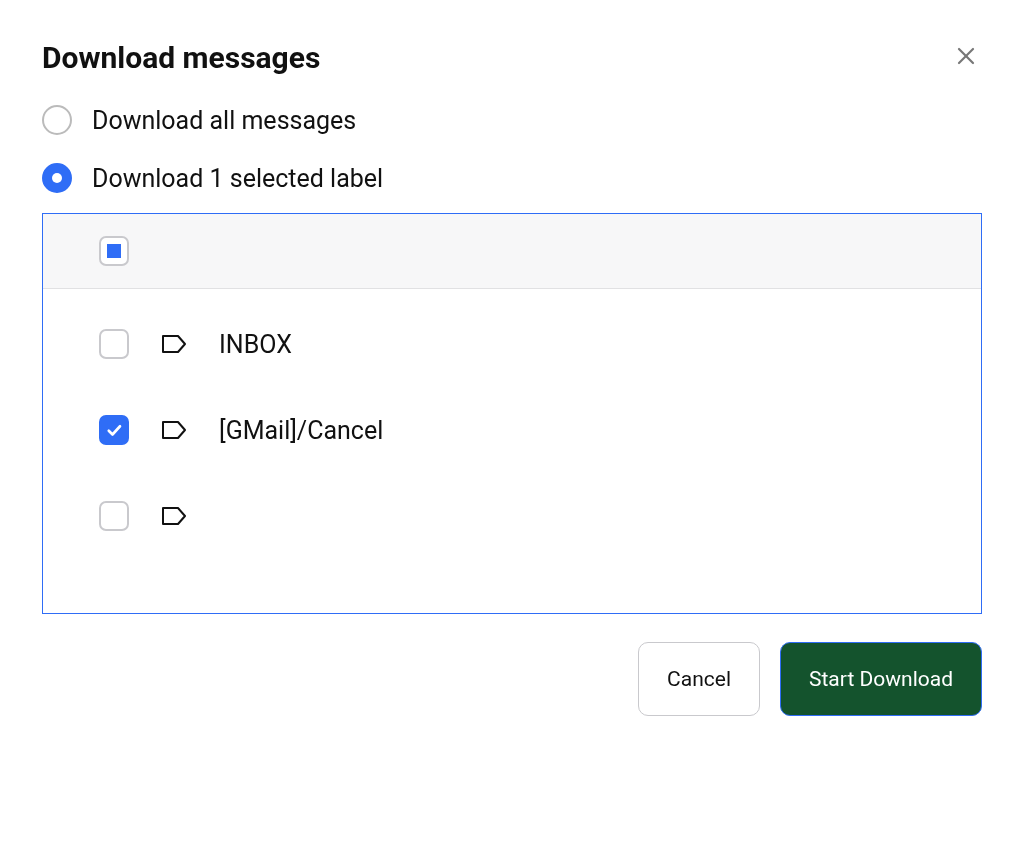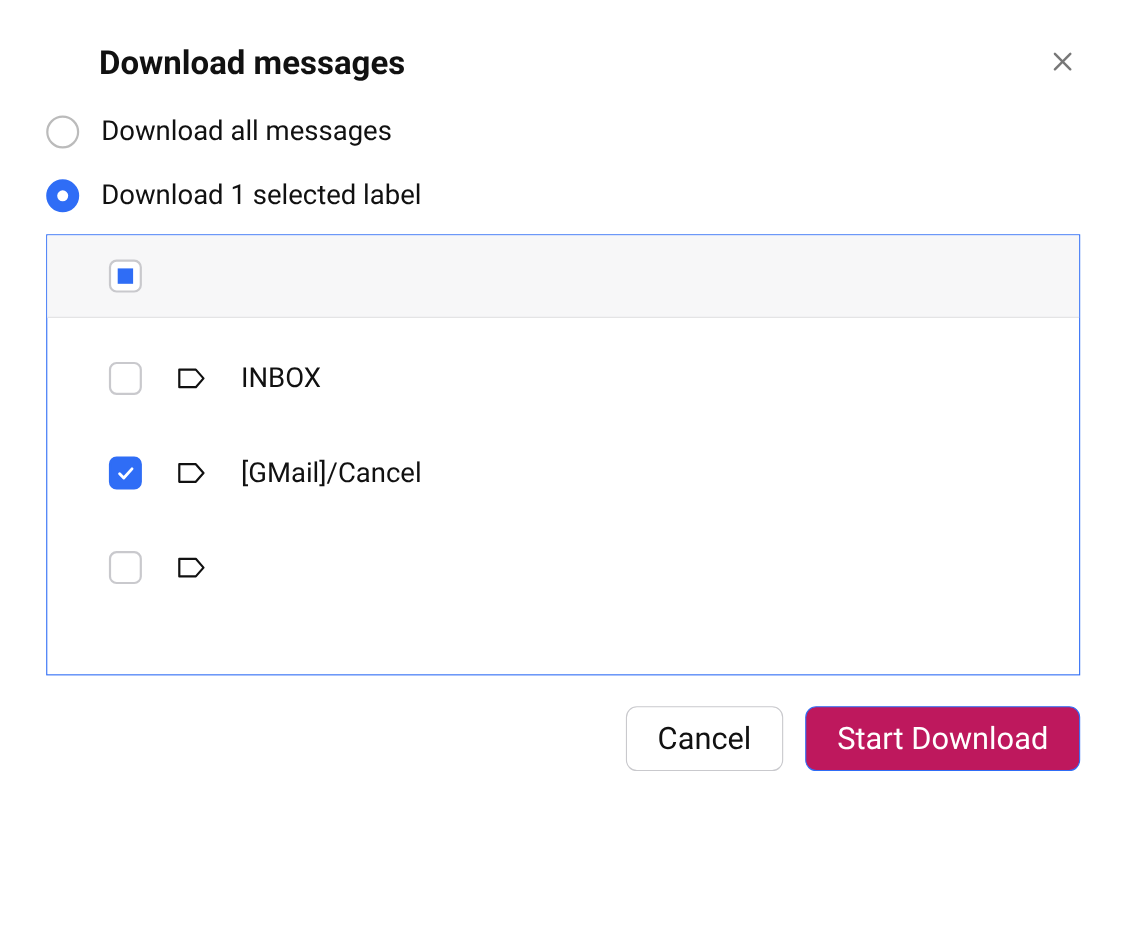"Download messages" .dialog-title { margin-left: 48px -> none }
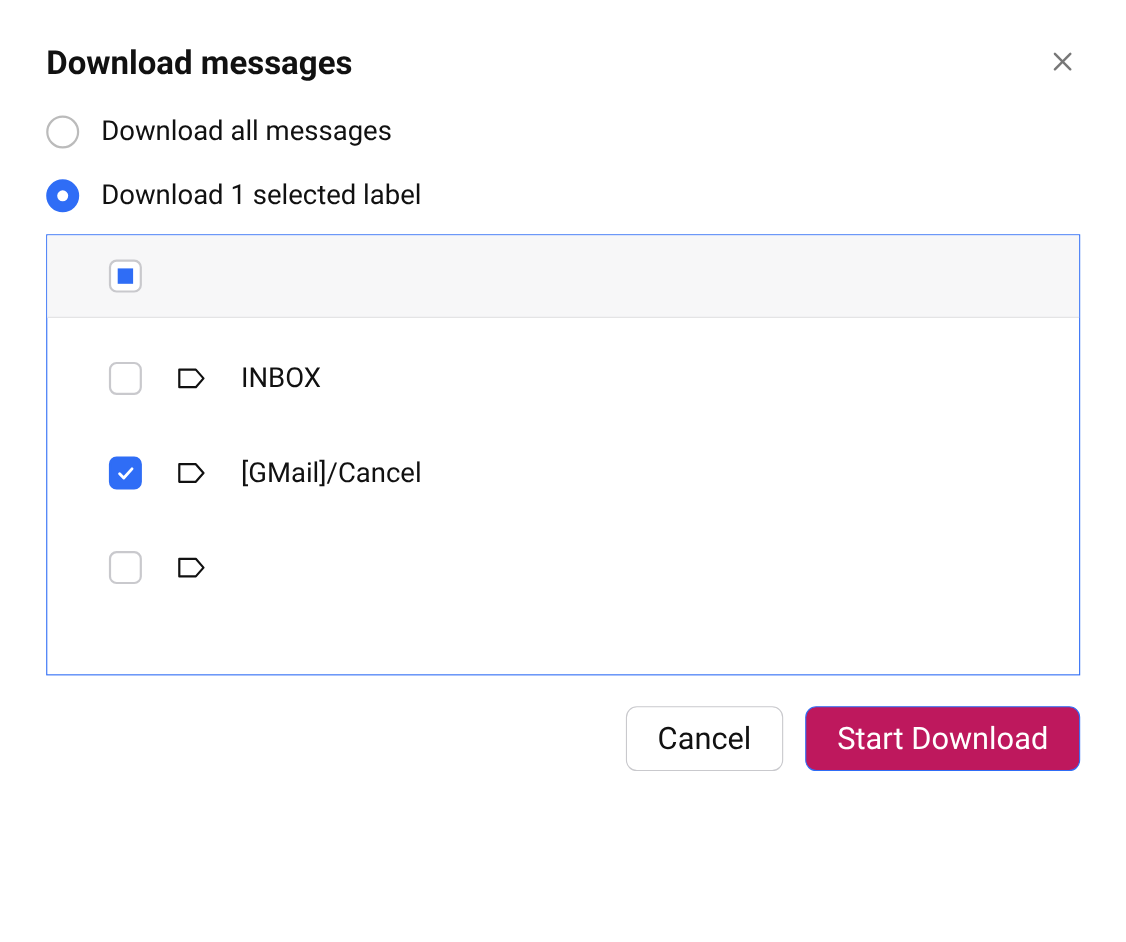"Download all messages" .radio-option { align-items: none -> center }
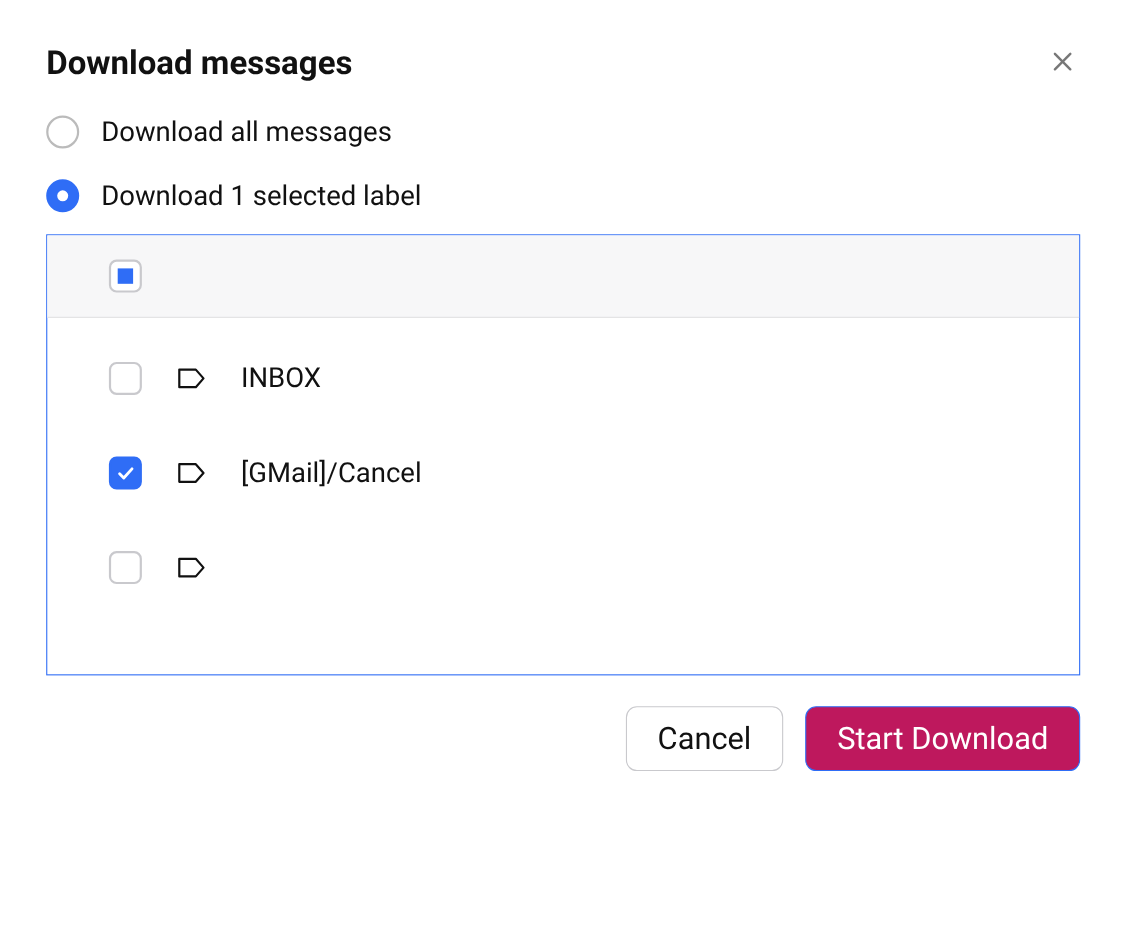"Cancel" .btn { font-size: 28px -> 21px; padding: 12px 28px -> 24px 28px }
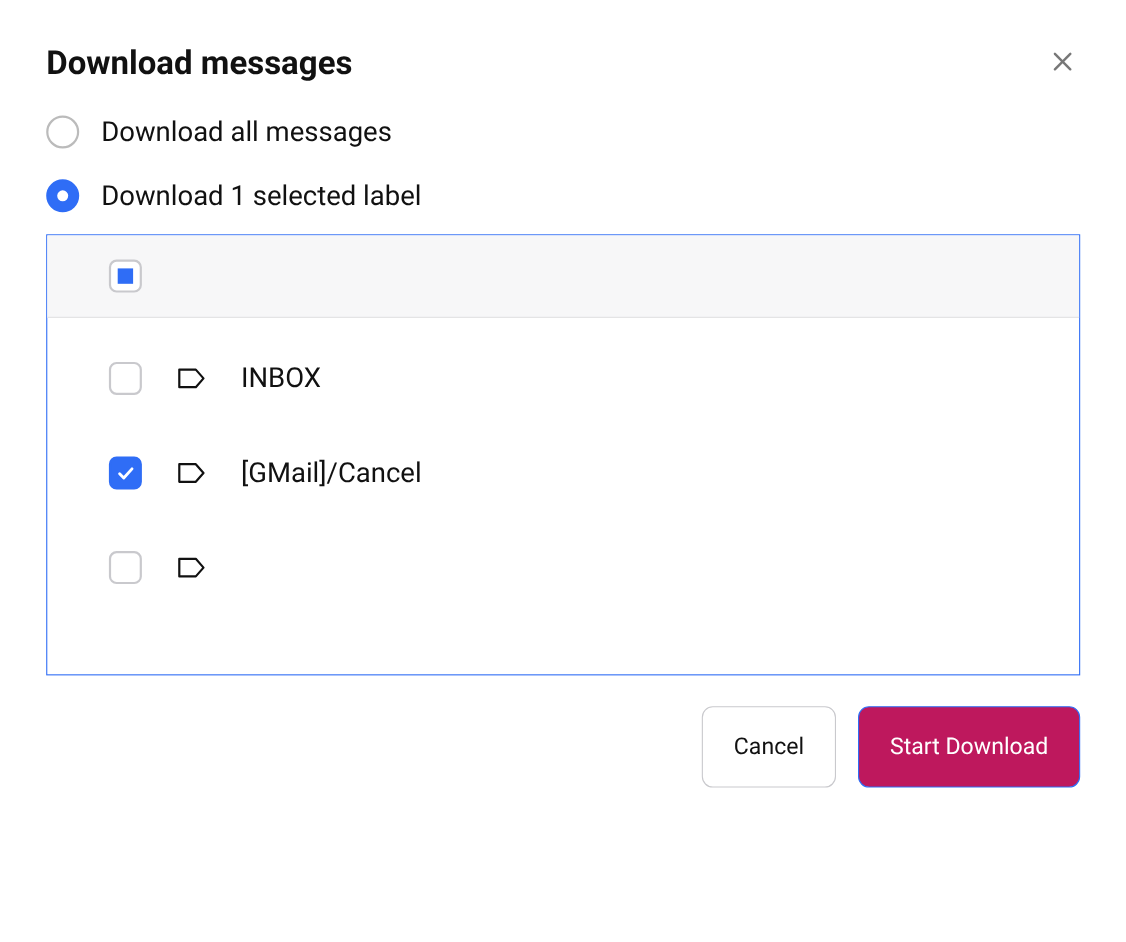"Start Download" .btn-primary { background: #be185d -> #14532d }
